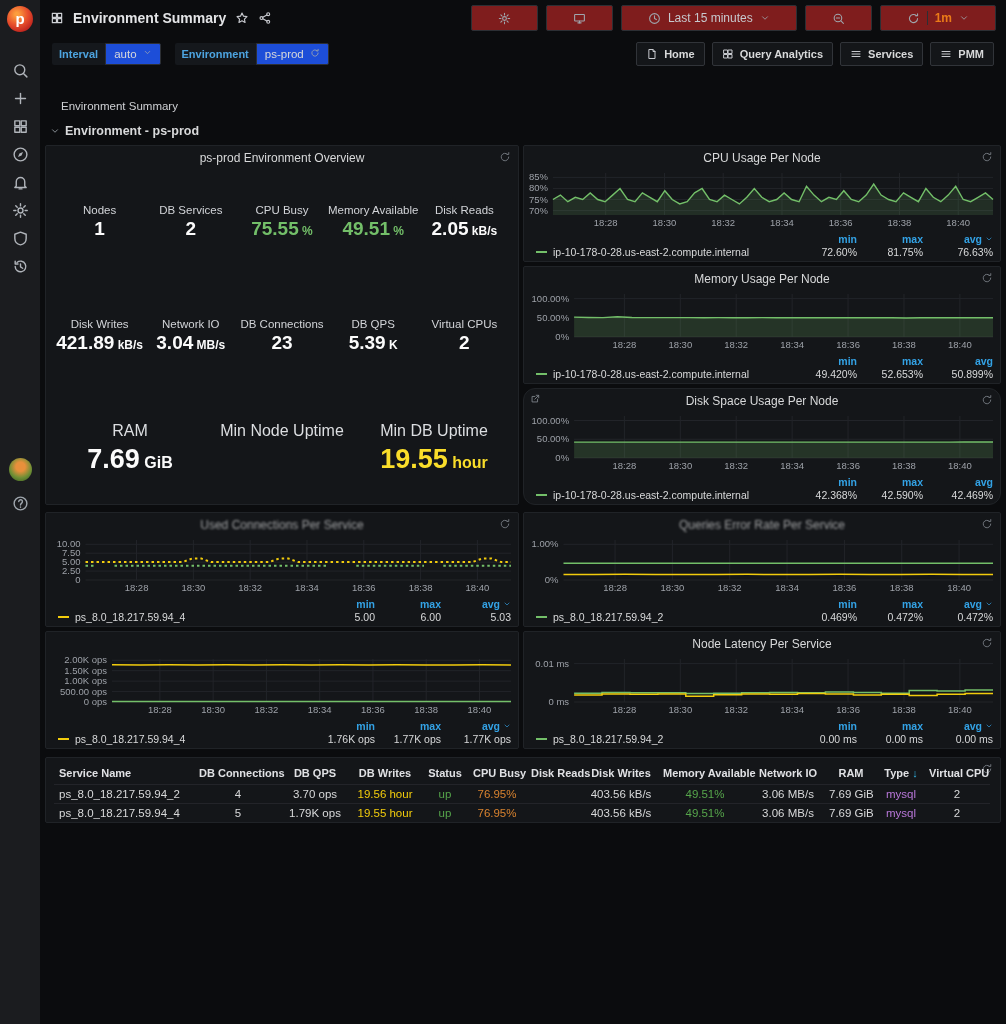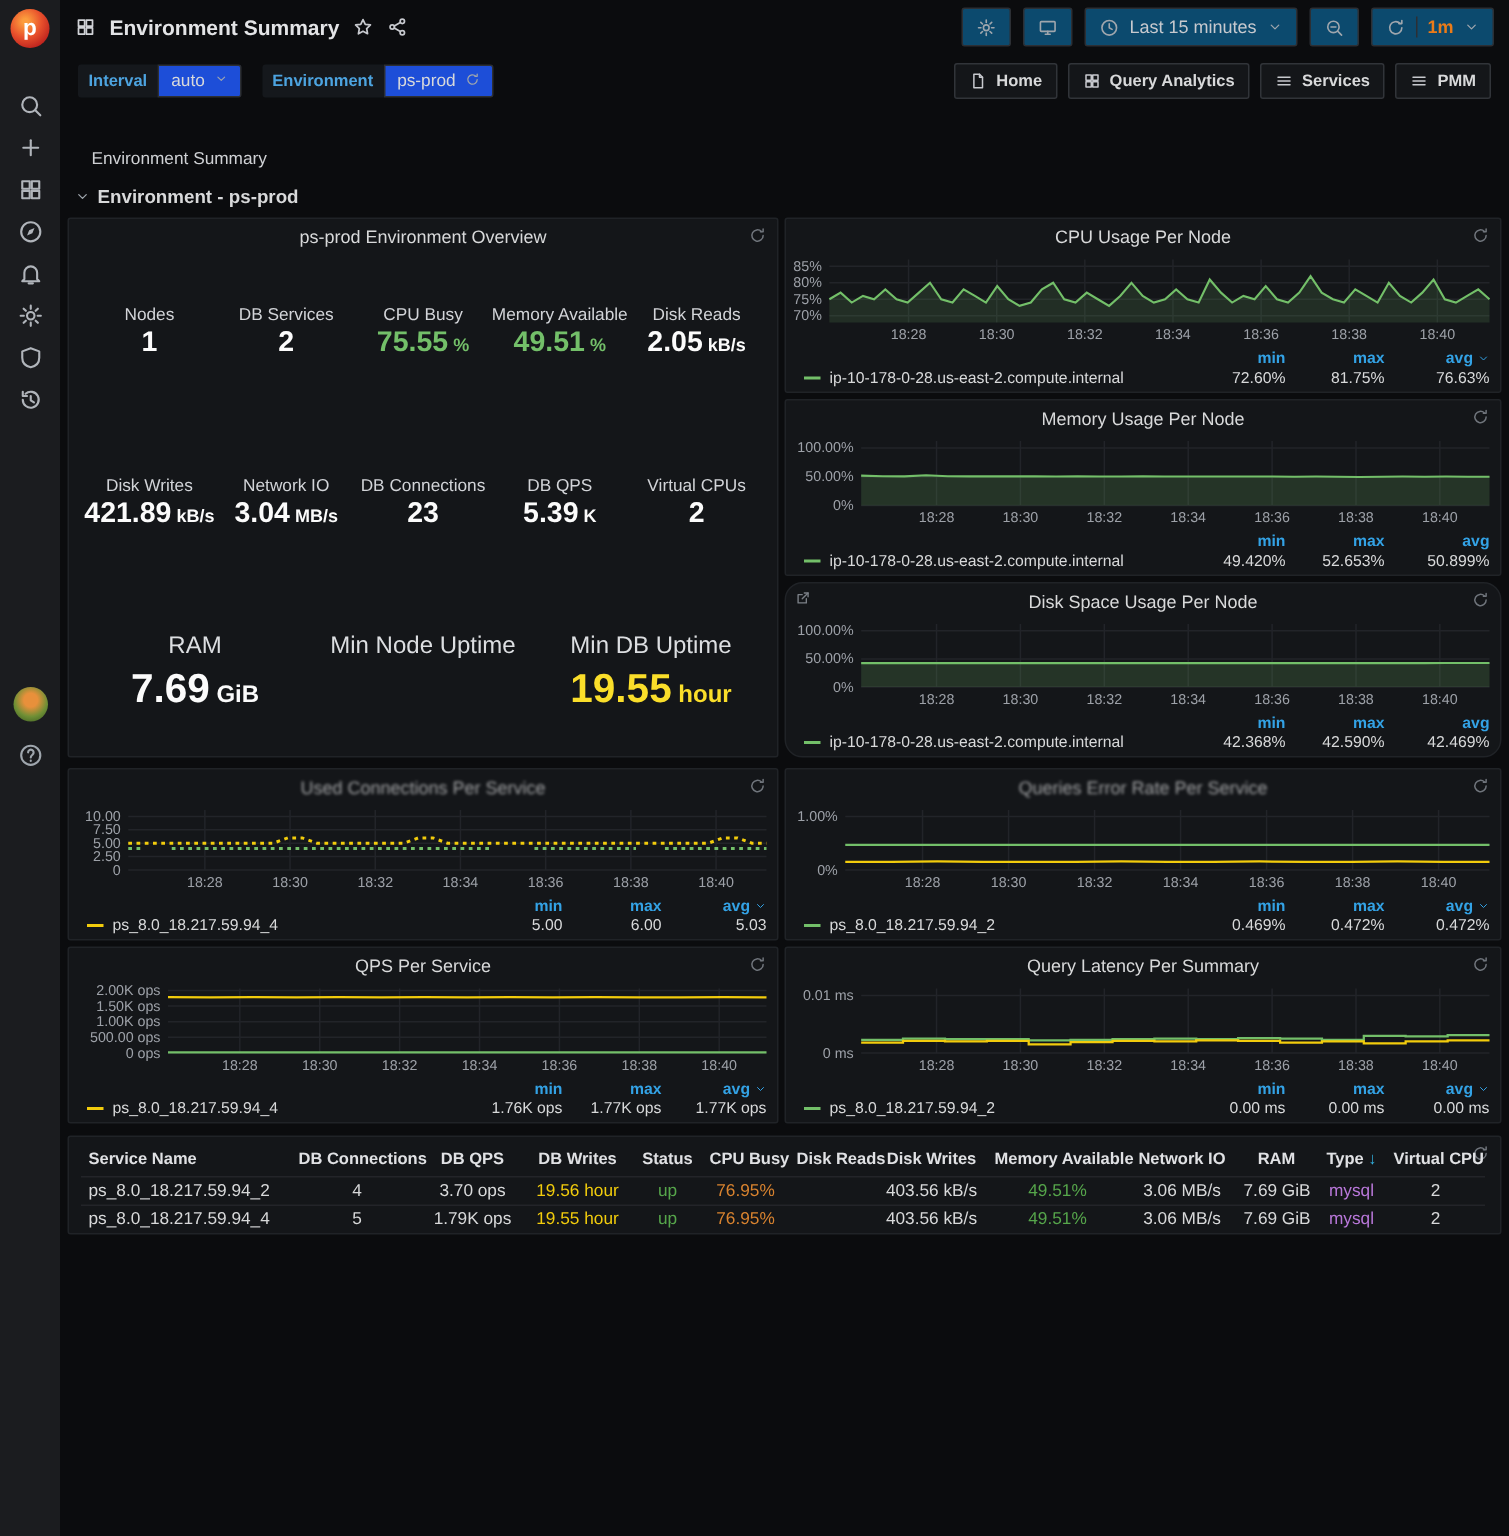"Last 15 minutes" .nav-btn { background: #0c4a6e -> #7f1d1d; padding: 0 9px -> 0 26px }
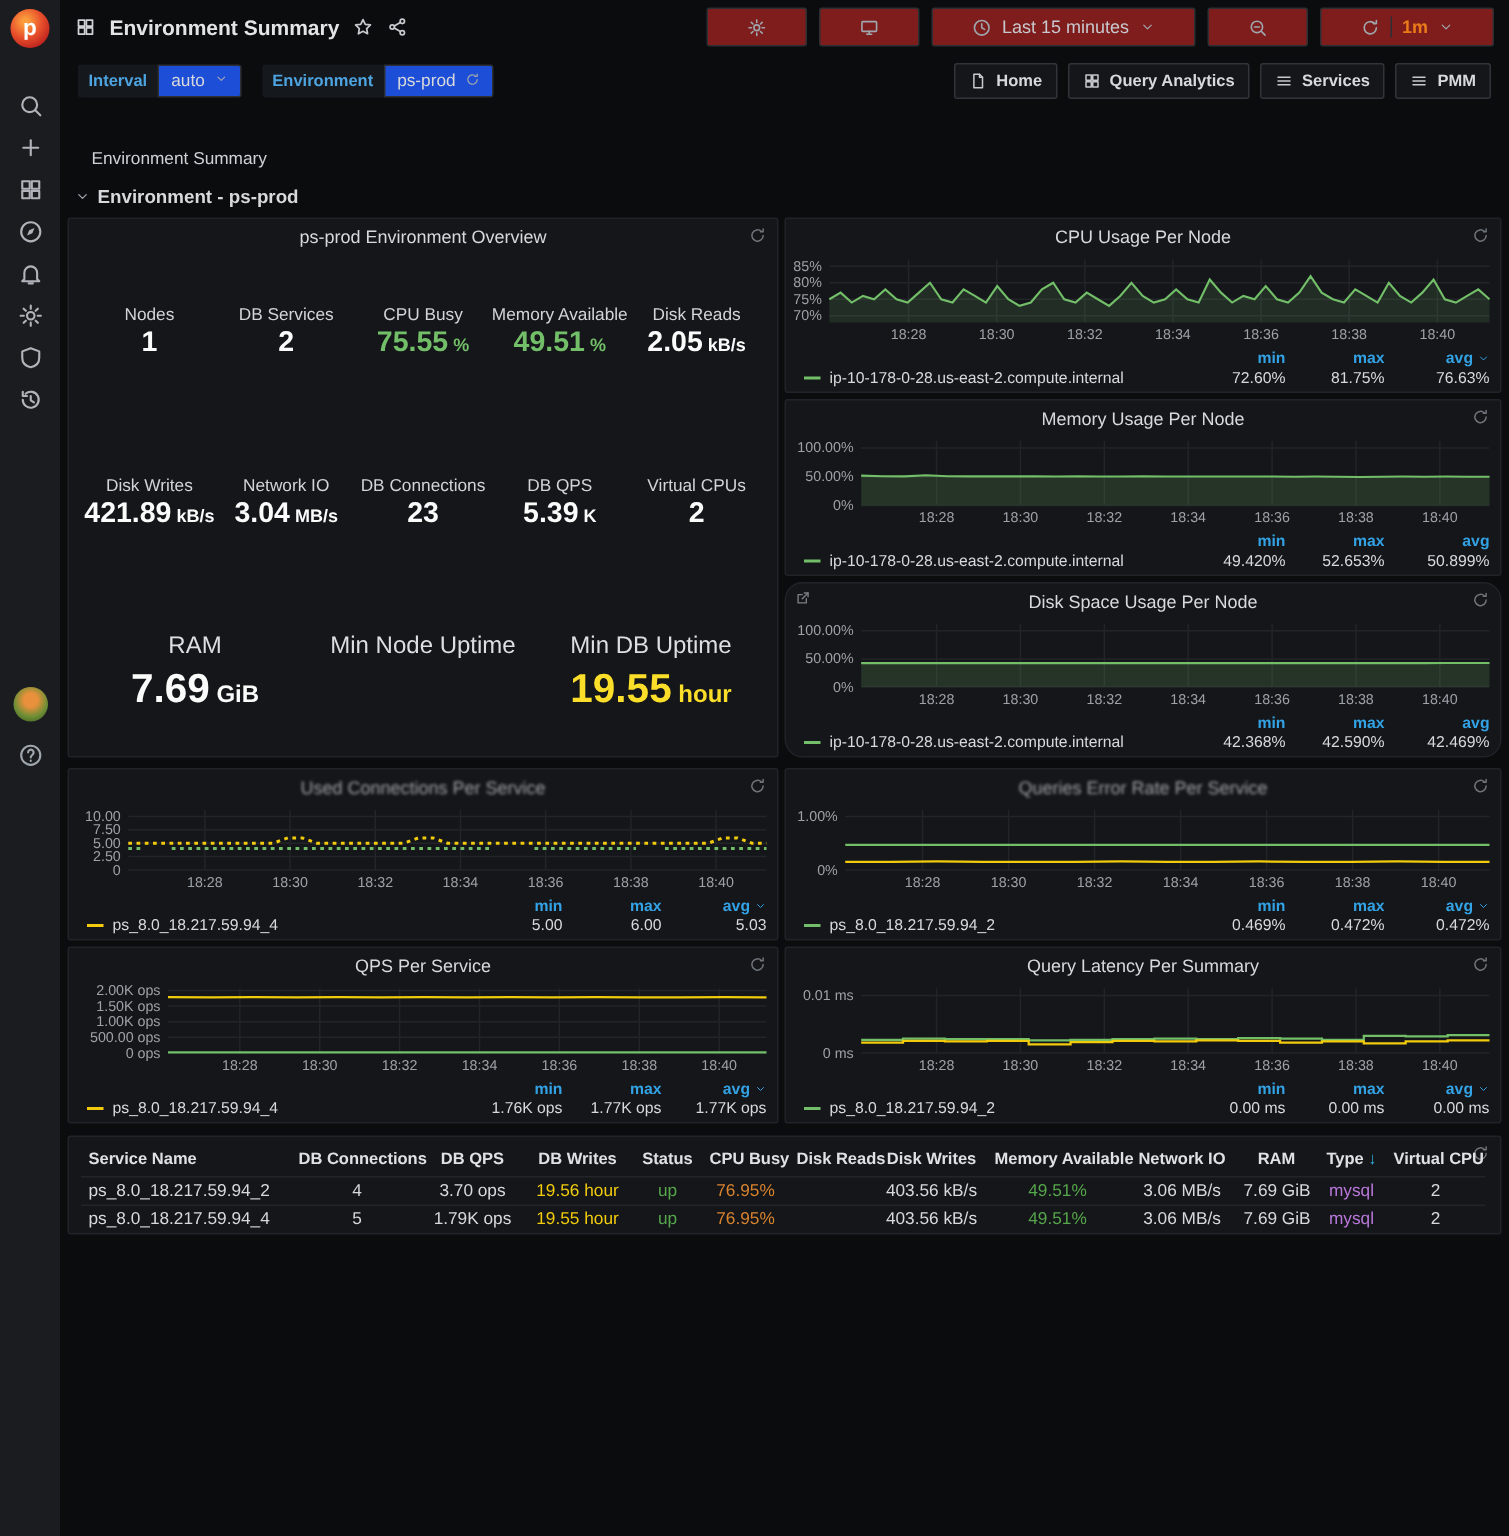"QPS Per Service" div.phdr { html: <div> <span>QPS Per Service</span> <span> <svg> <path></path> <polyline></polyline> </svg> </span> </div> -> none }
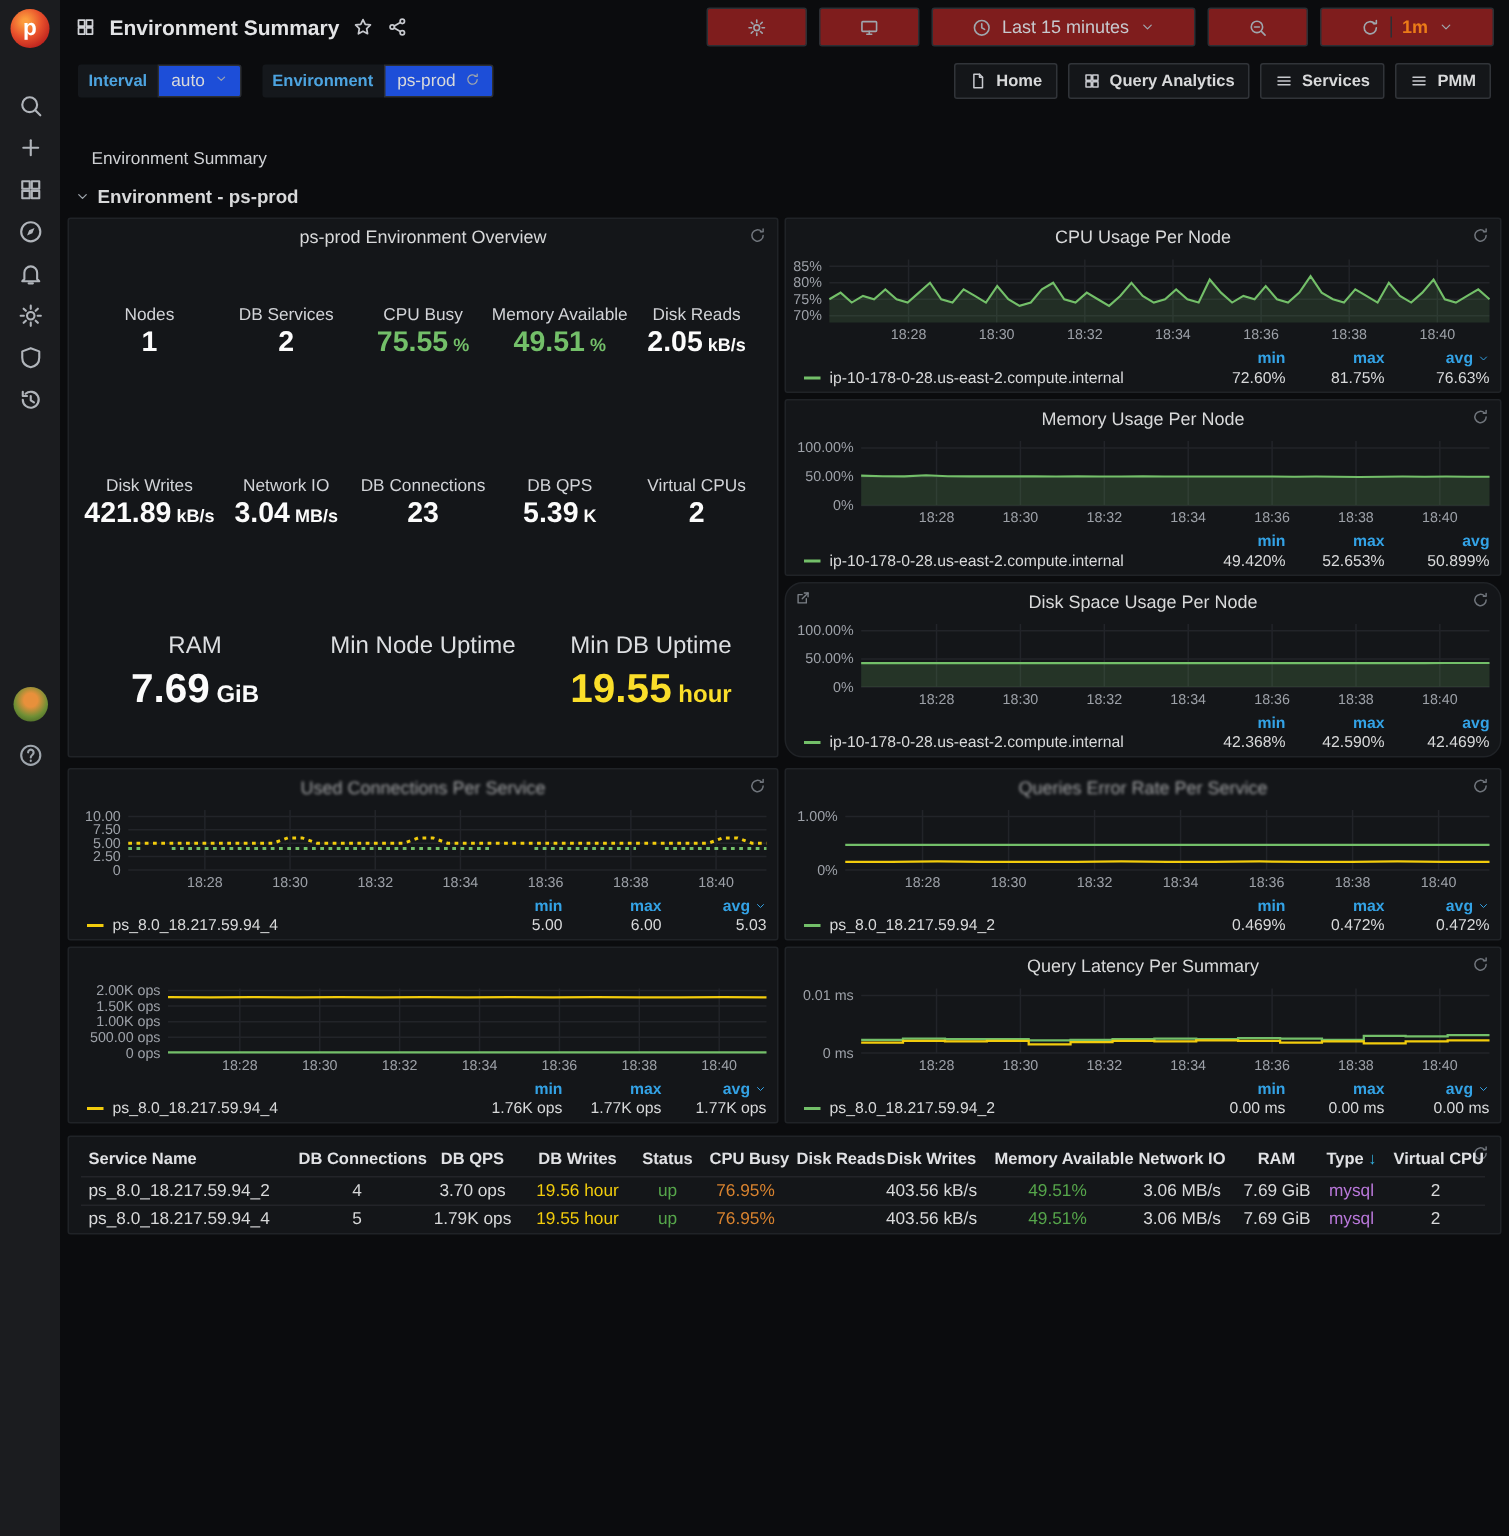"Query Latency Per Summary" span.ptitle { text: Query Latency Per Summary -> Node Latency Per Service }
